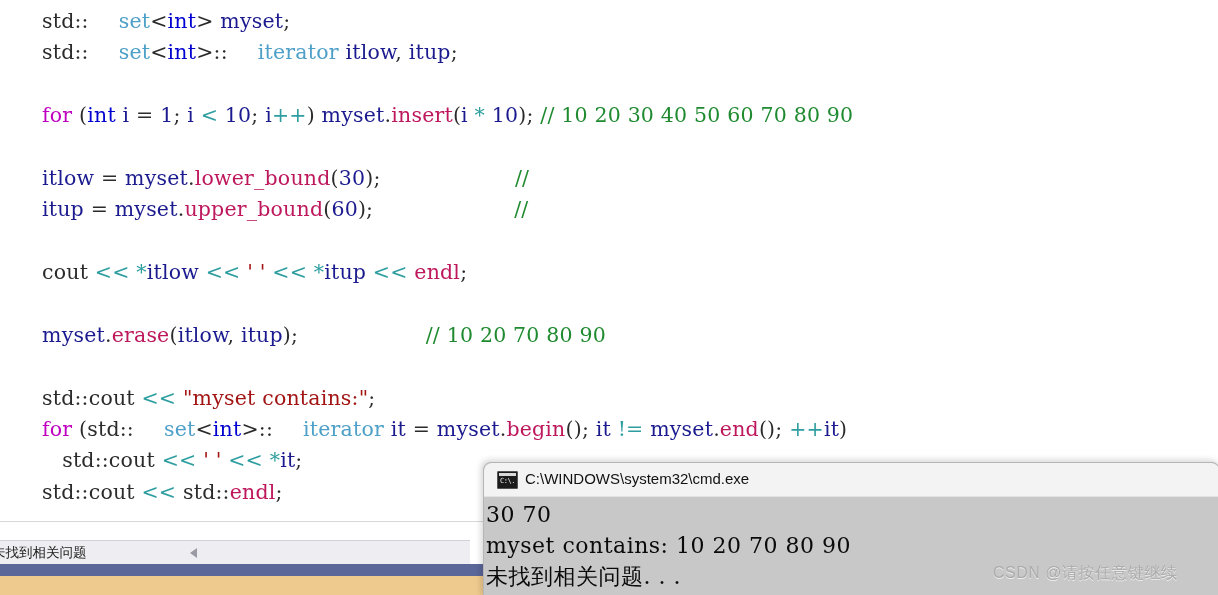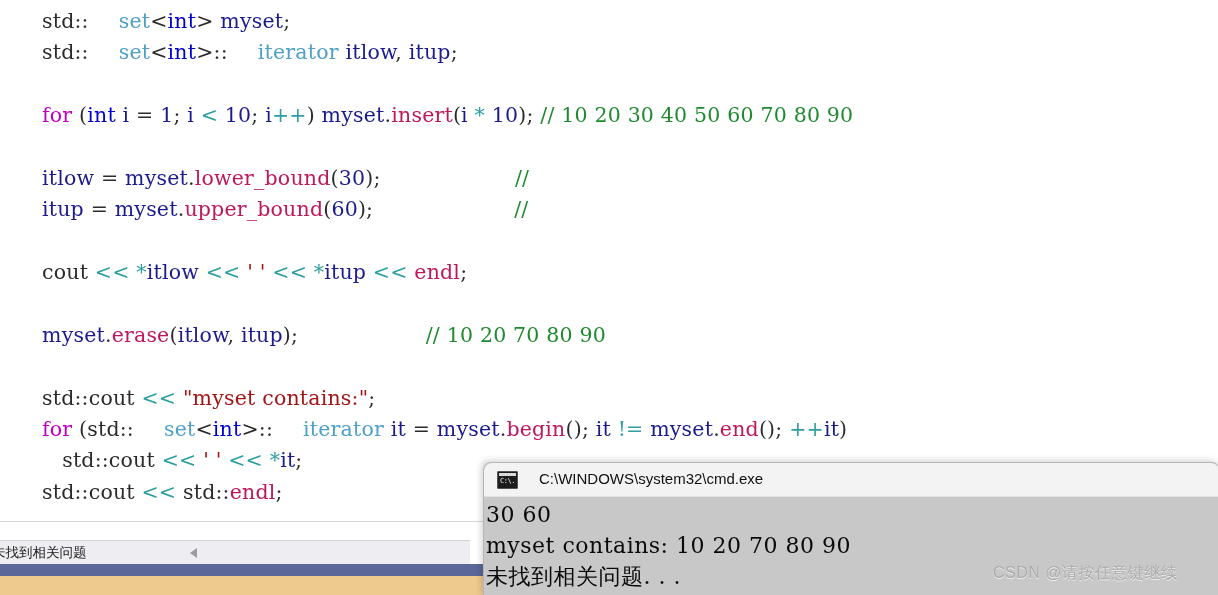"C:\WINDOWS\system32\cmd.exe" #console-title { left: 55px -> 41px }
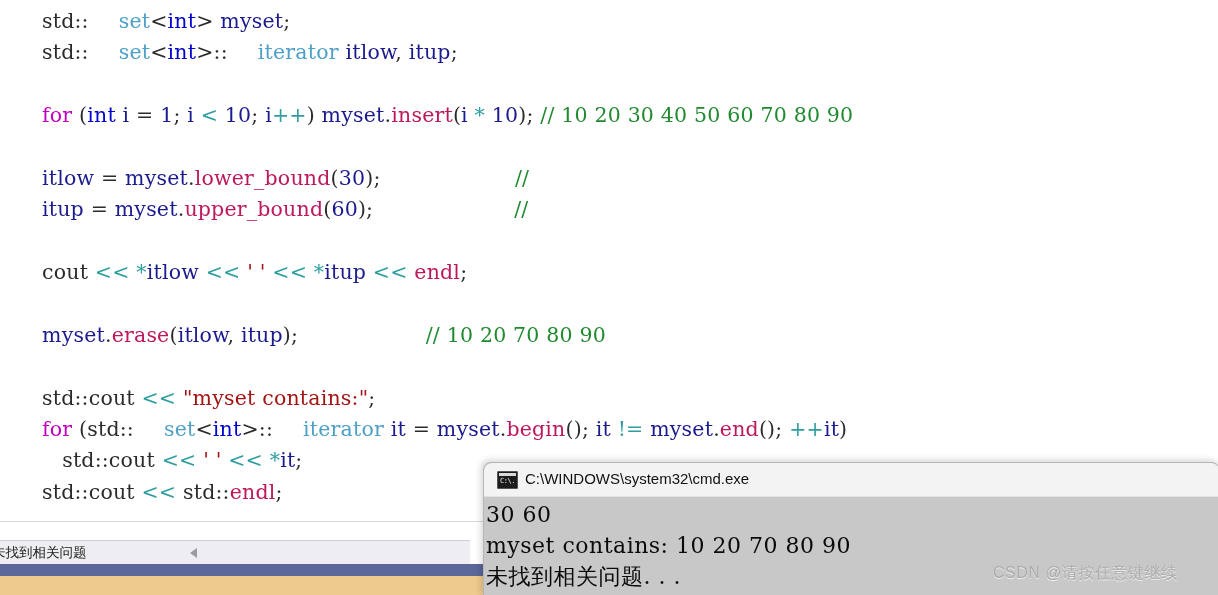"30 60" div.console-line { text: 60 -> 70 }
